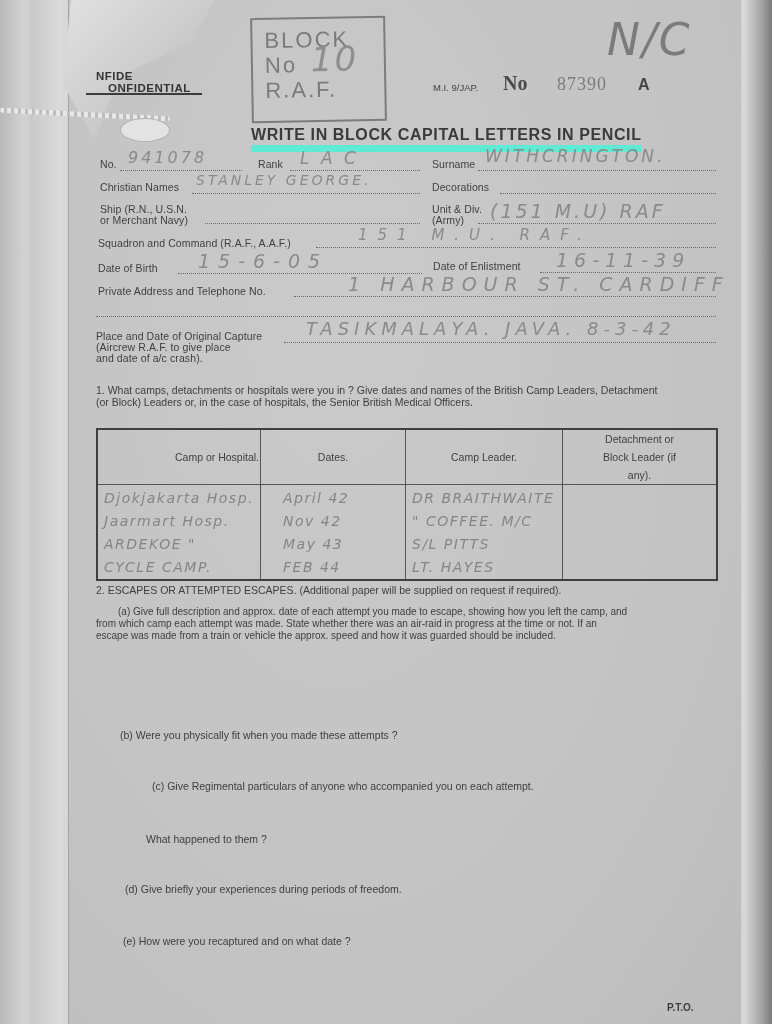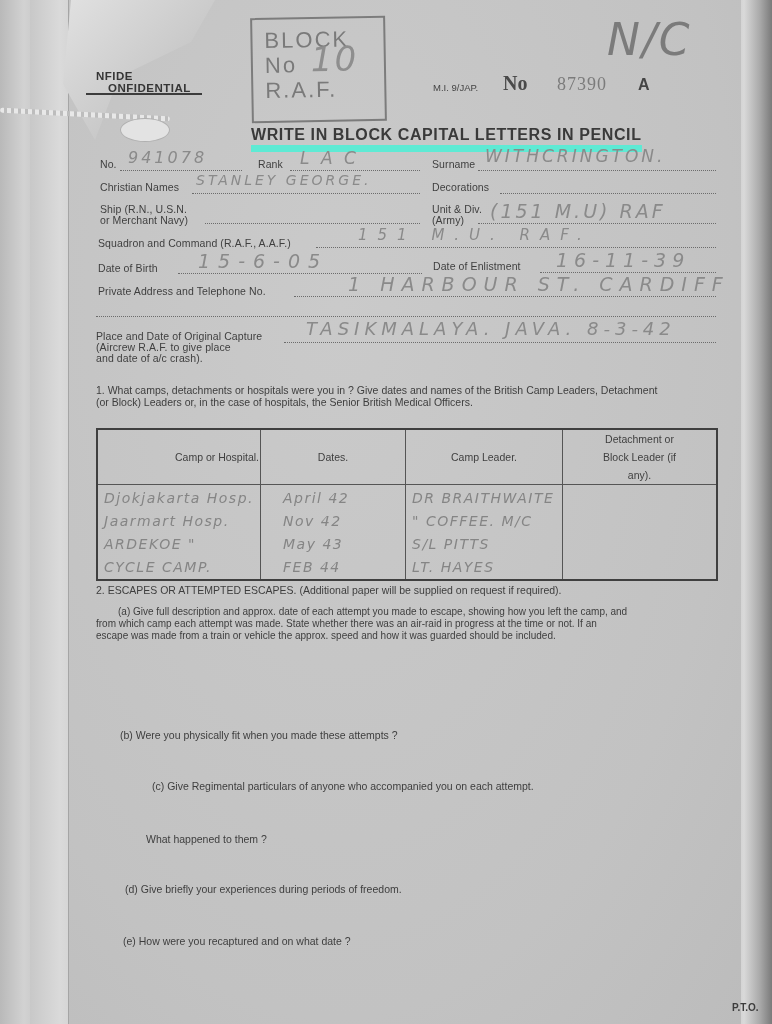"P.T.O." div.abs { left: 720px -> 655px }
